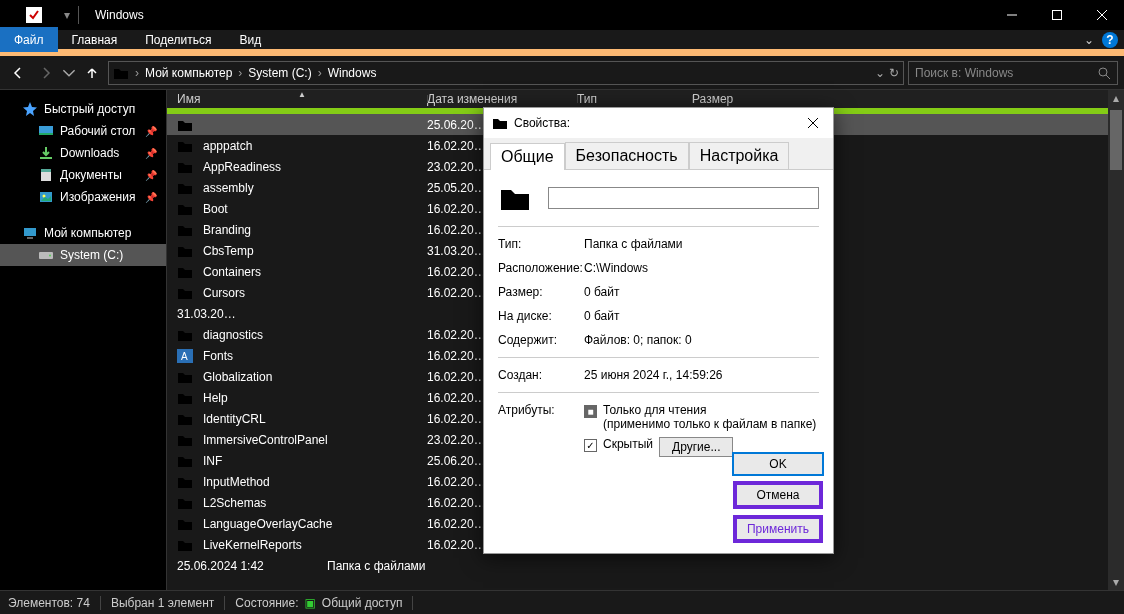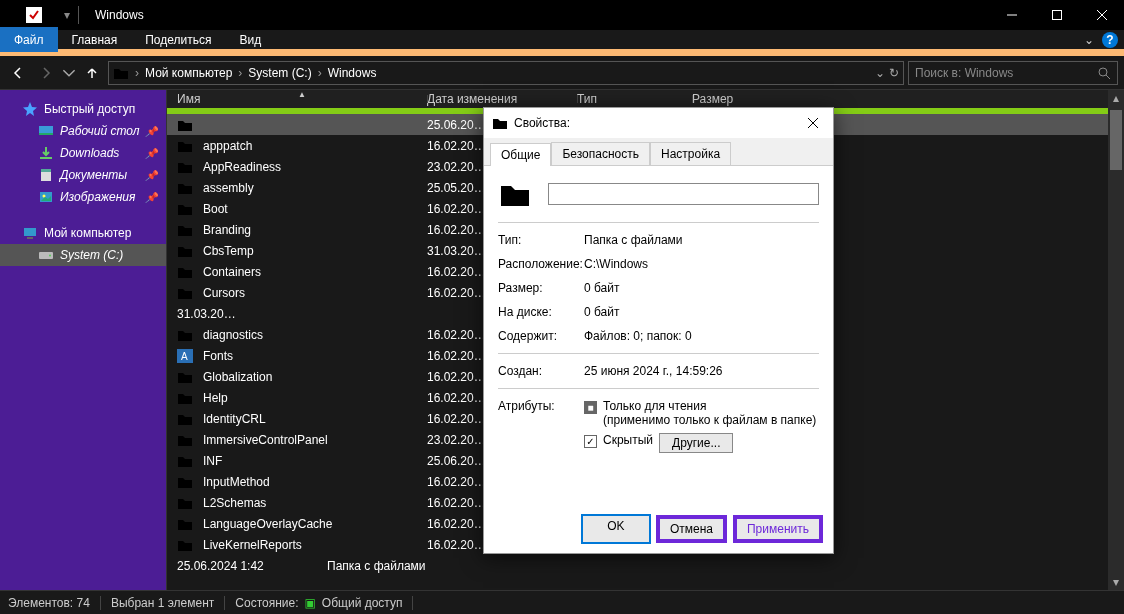"Быстрый доступ" .sidebar { background: #4c1d95 -> #000000 }
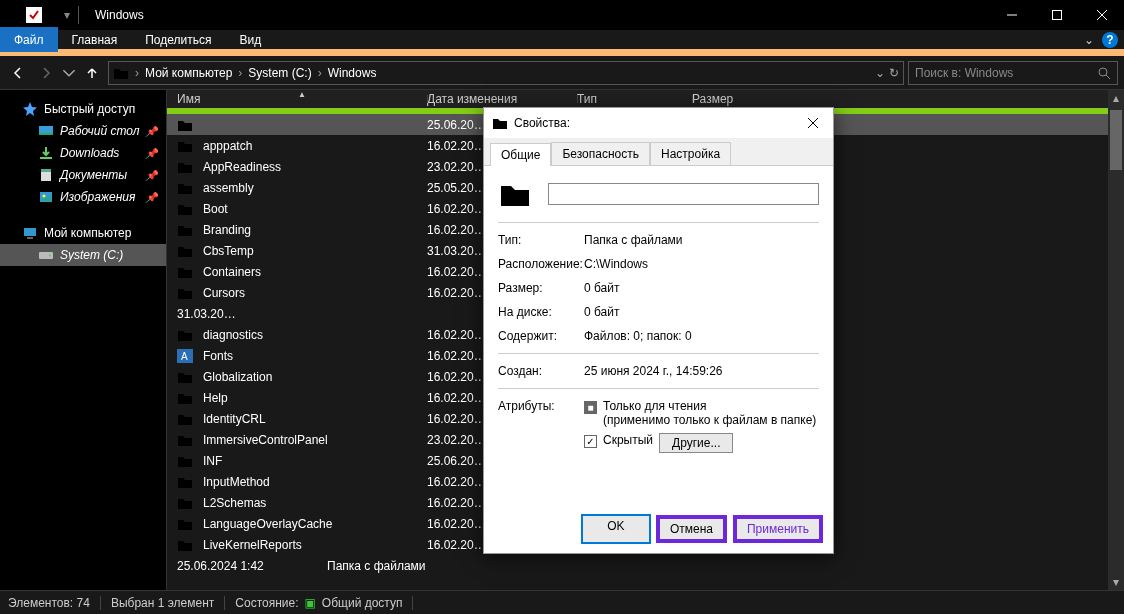"Рабочий стол" .side-item.indent { font-style: italic -> none }
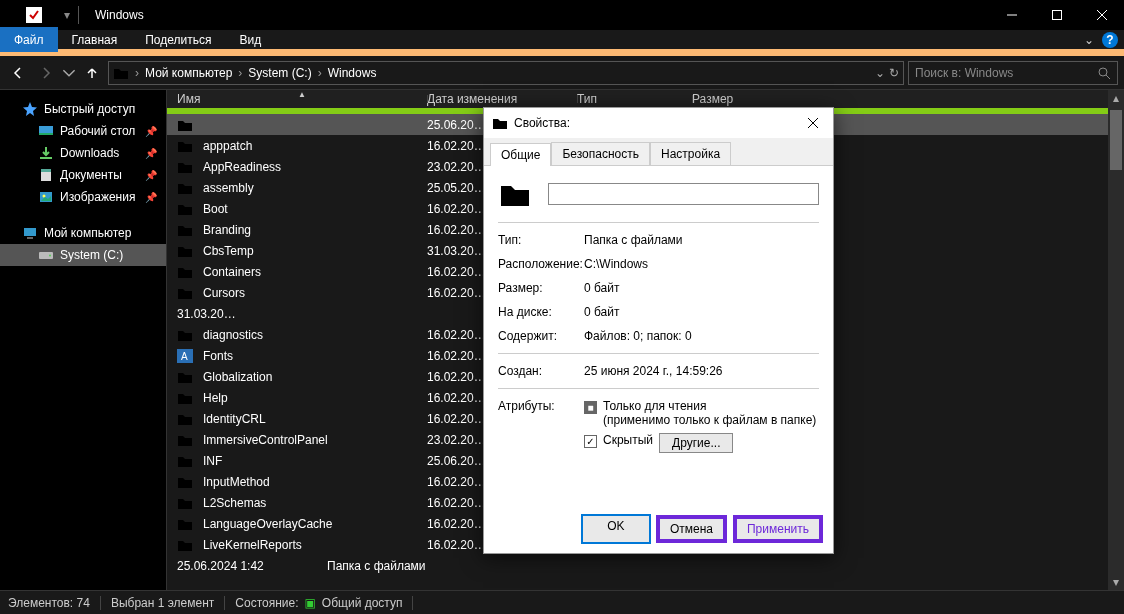"Общие" .dlg-tab { font-size: 12px -> 16px }
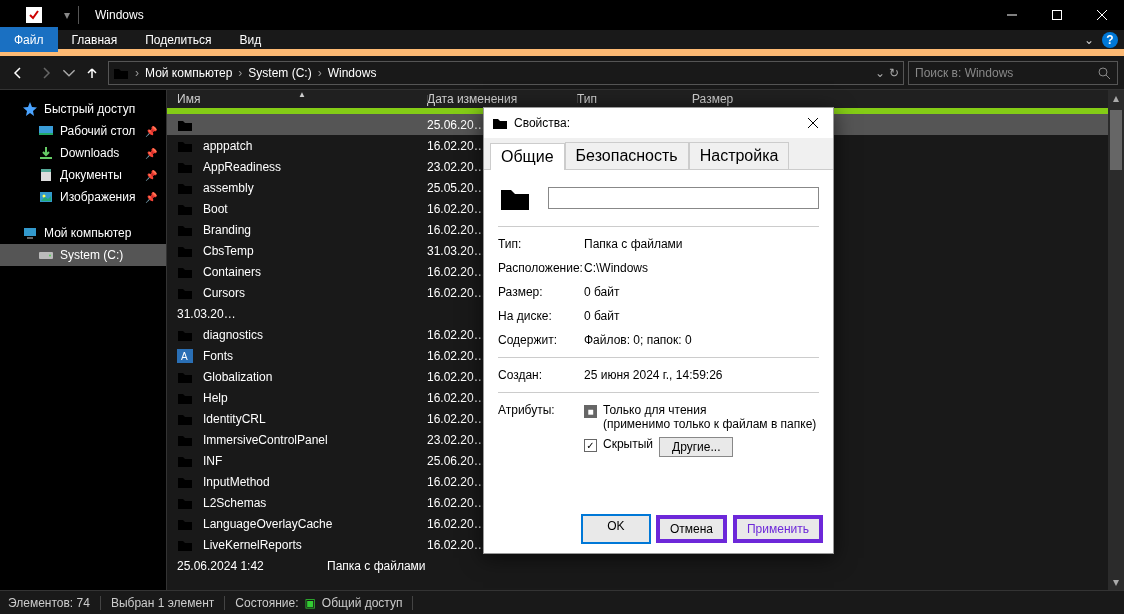"OK" .dlg-buttons { flex-direction: none -> column }
